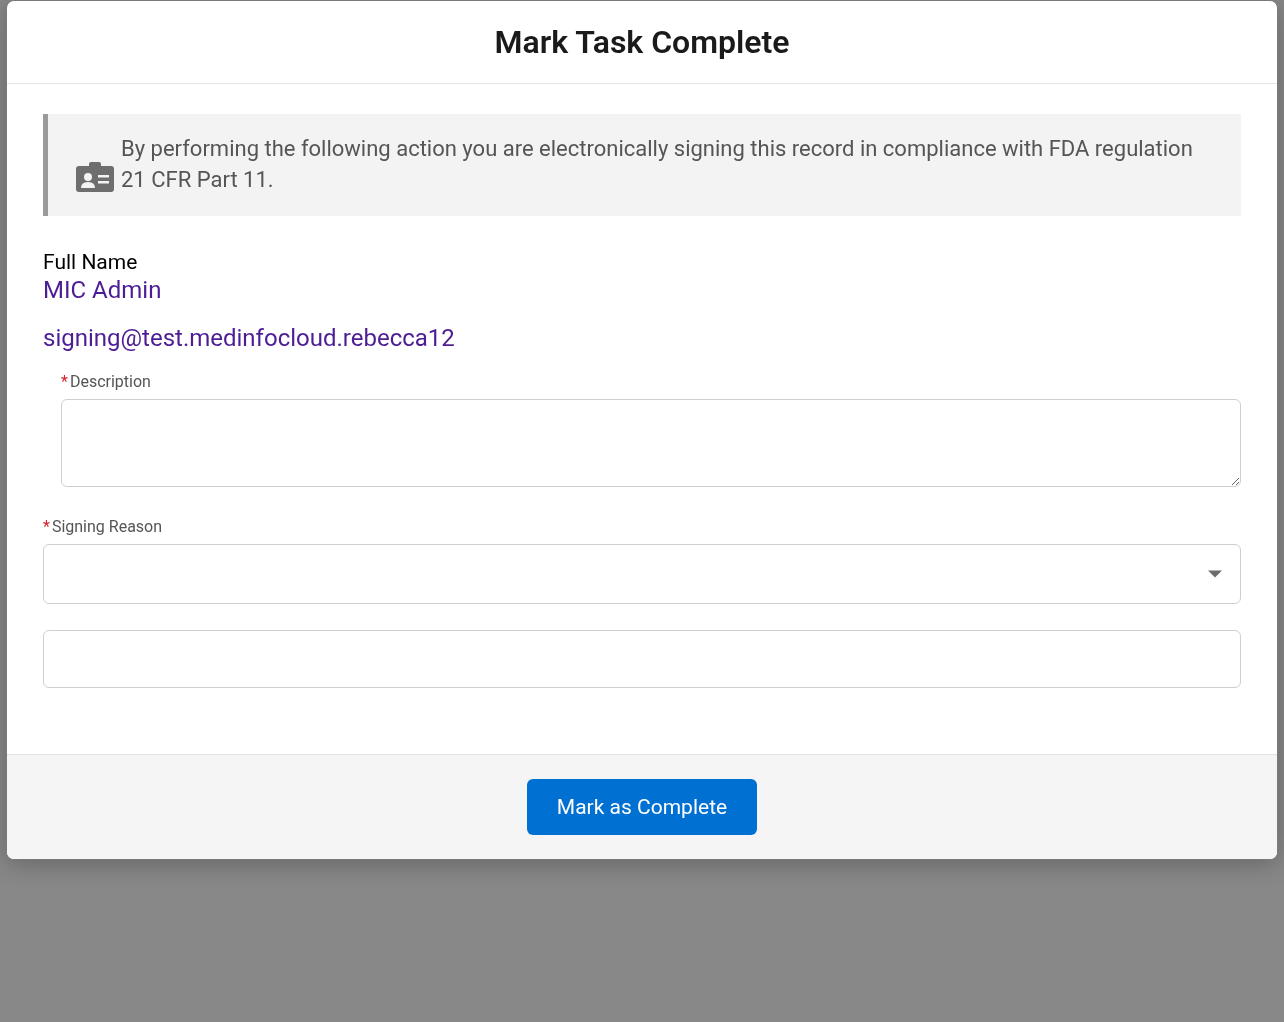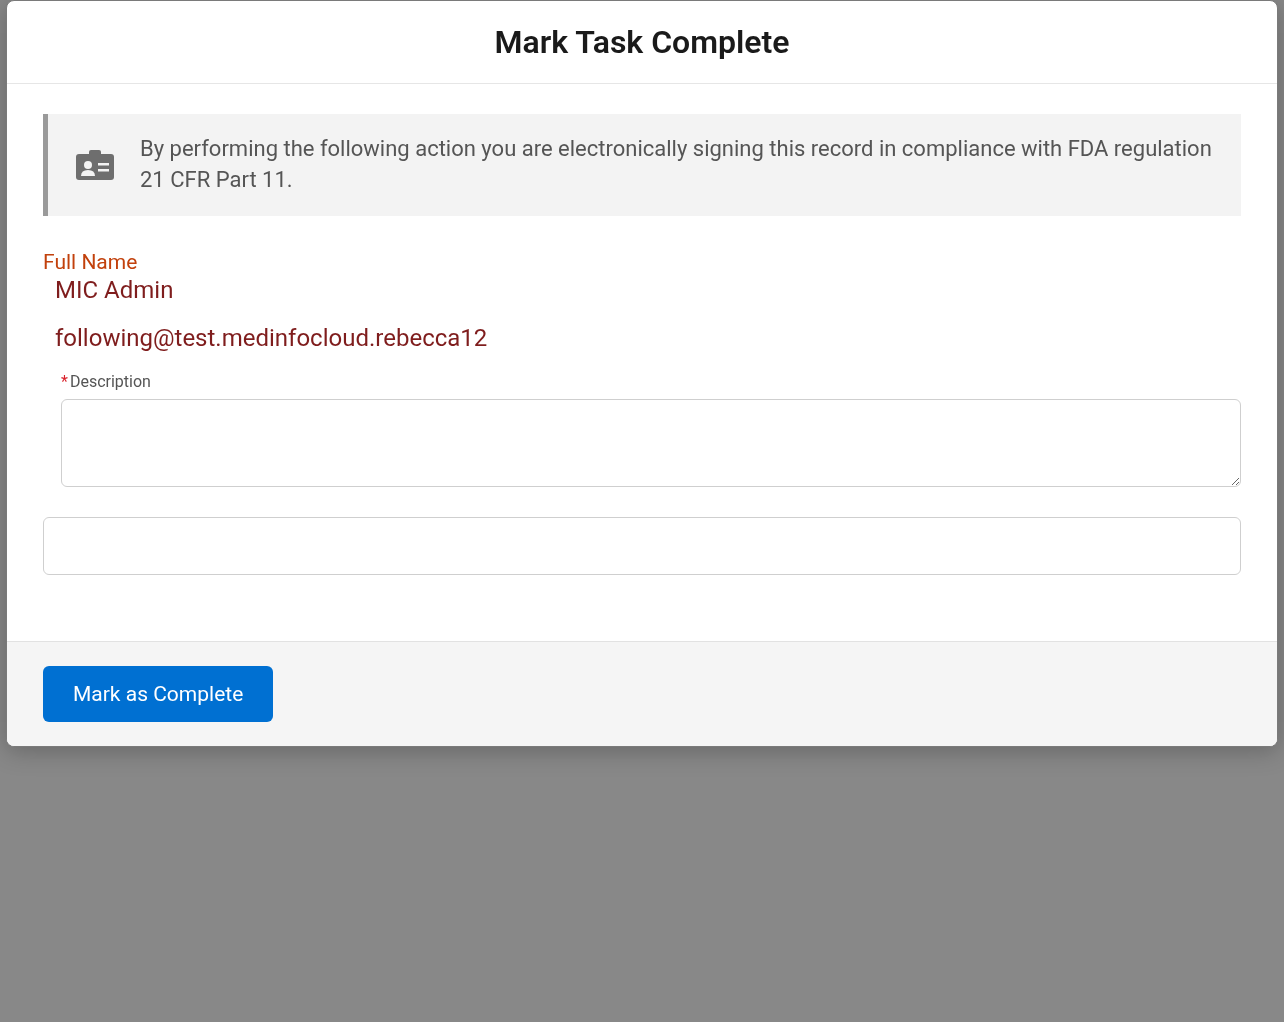"By performing the following action" .info-banner { align-items: center -> flex-end; gap: 26px -> 7px }
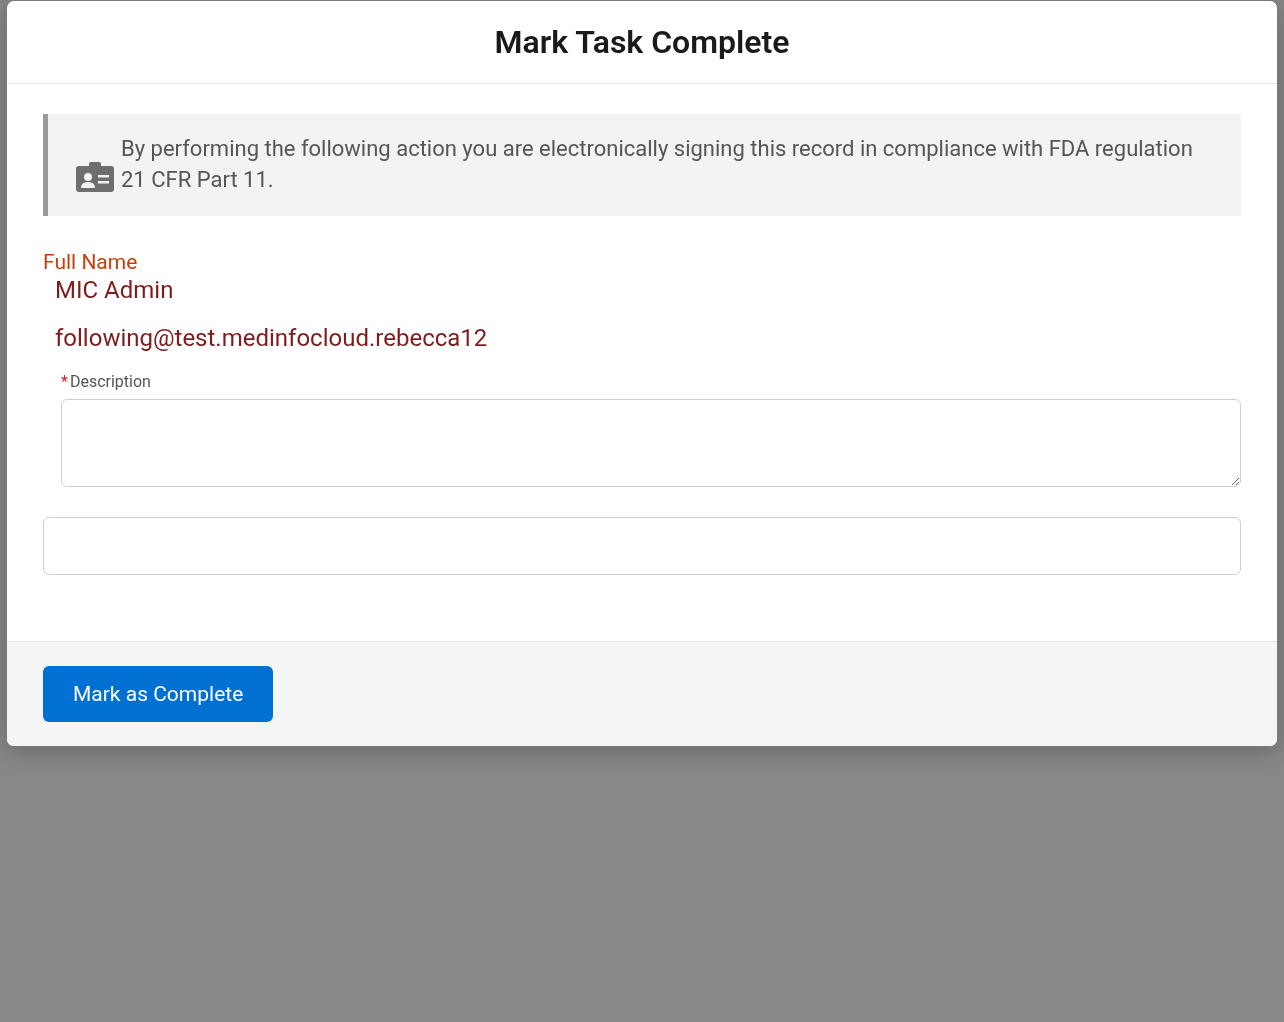"Full Name" .field-label-small { color: #c2410c -> #000000 }
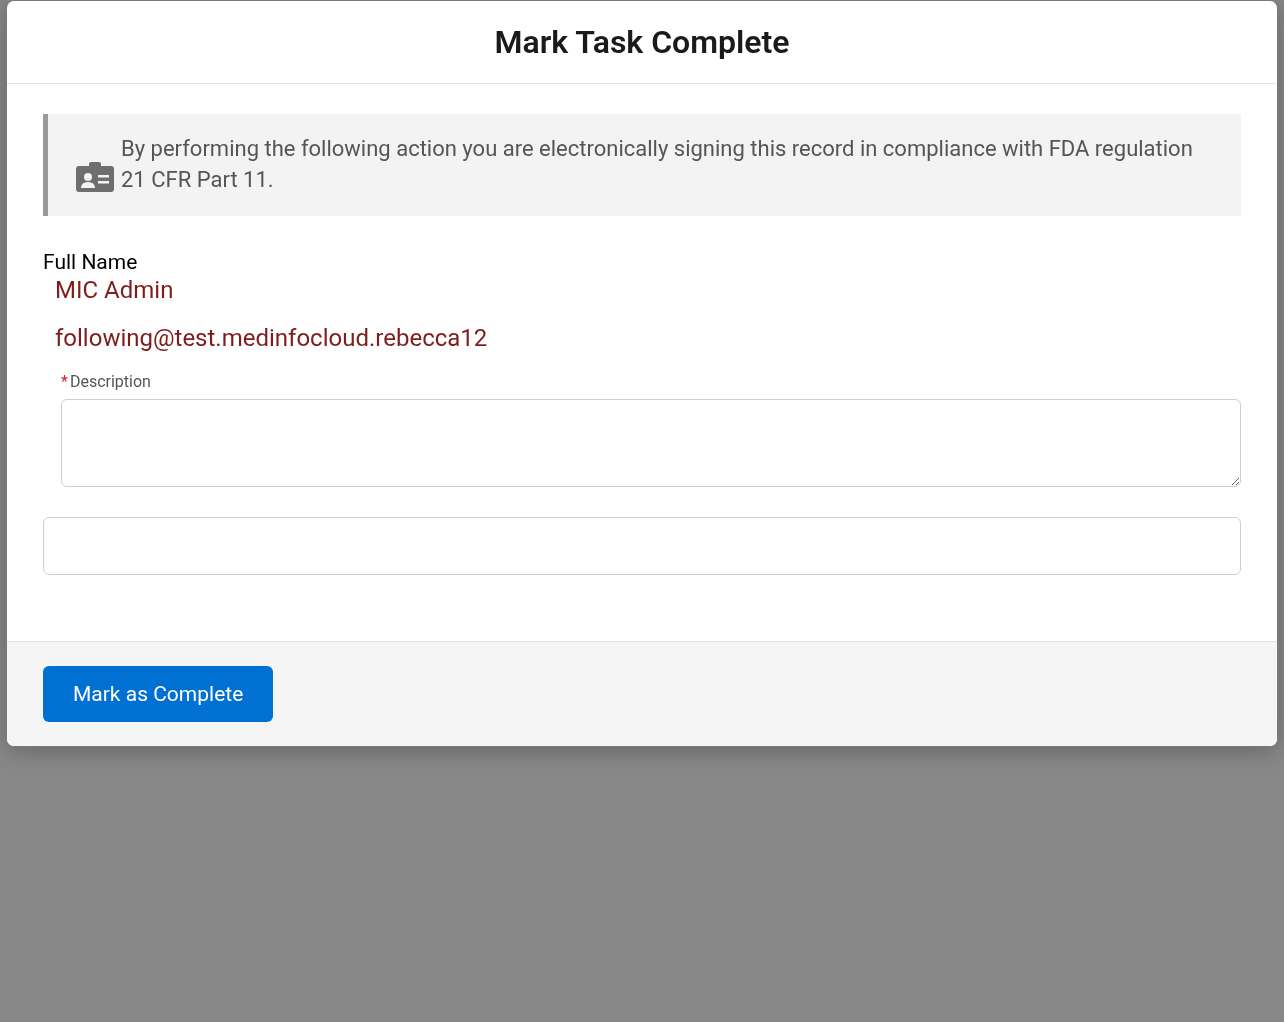"MIC Admin" .field-value { color: #7f1d1d -> #4c1d95; margin-left: 12px -> none }
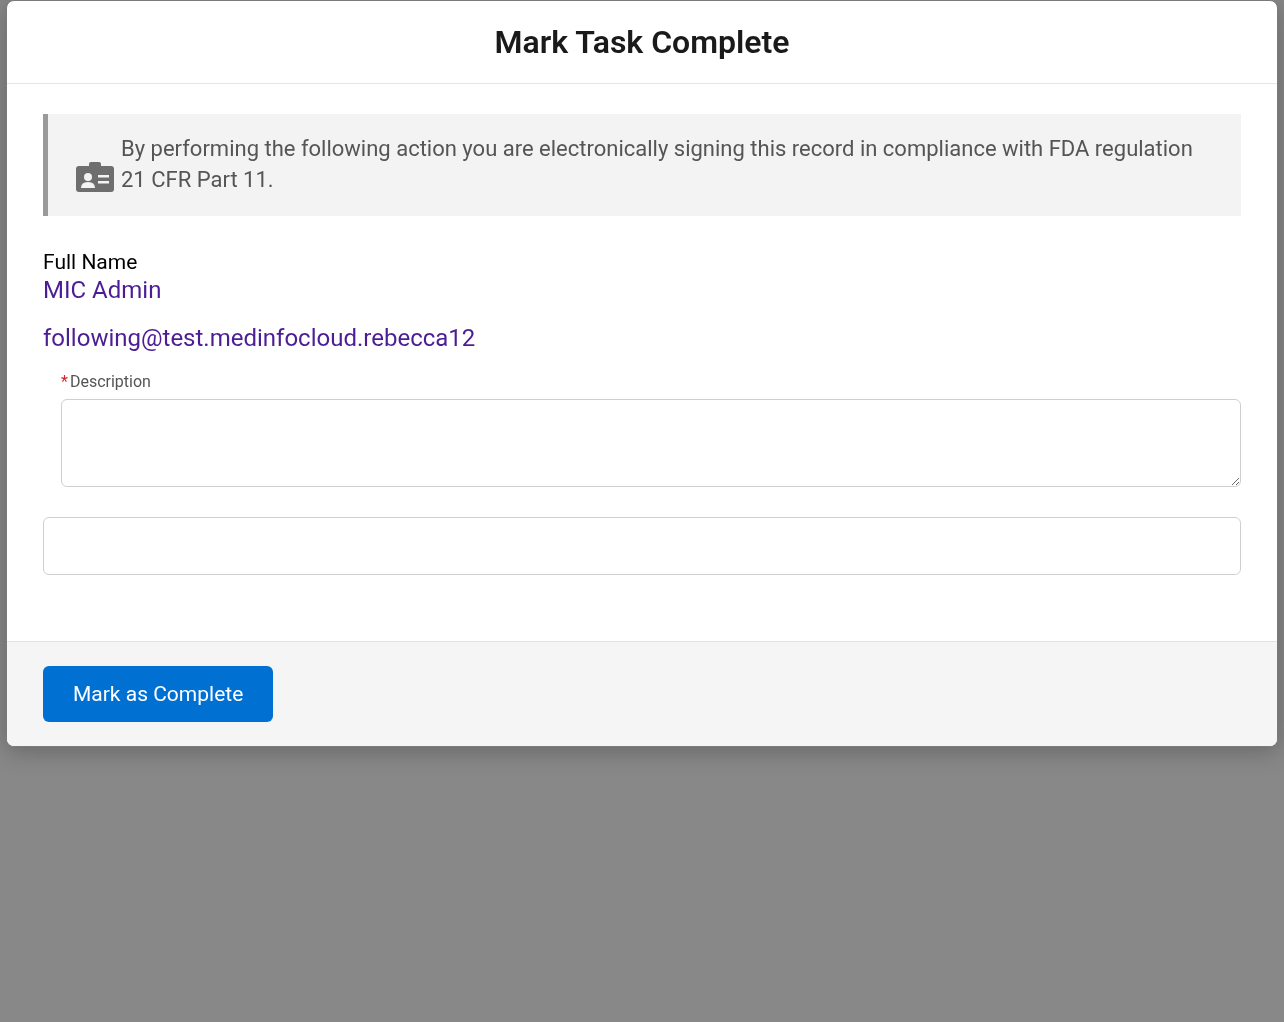"following@test.medinfocloud.rebecca12" div.field-value { text: following@test.medinfocloud.rebecca12 -> signing@test.medinfocloud.rebecca12 }
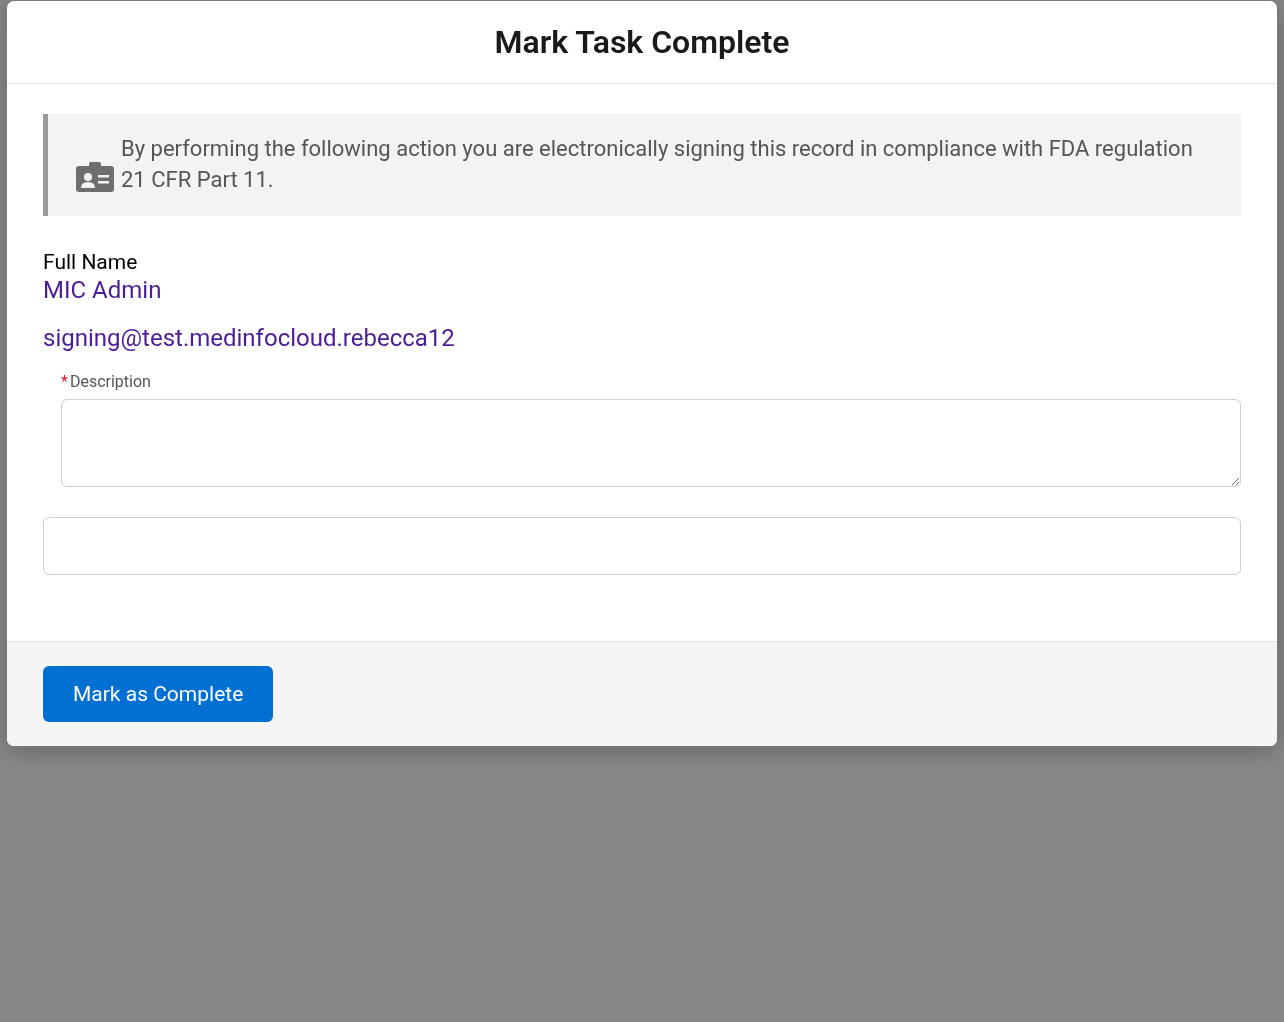"*Signing Reason" div.form-group { html: none -> <div> <label> <span>*</span><span>Signing Reason</span> </label> <div> <select> <option></option> </select> <span> <svg> <path></path> </svg> </span> </div> </div> }
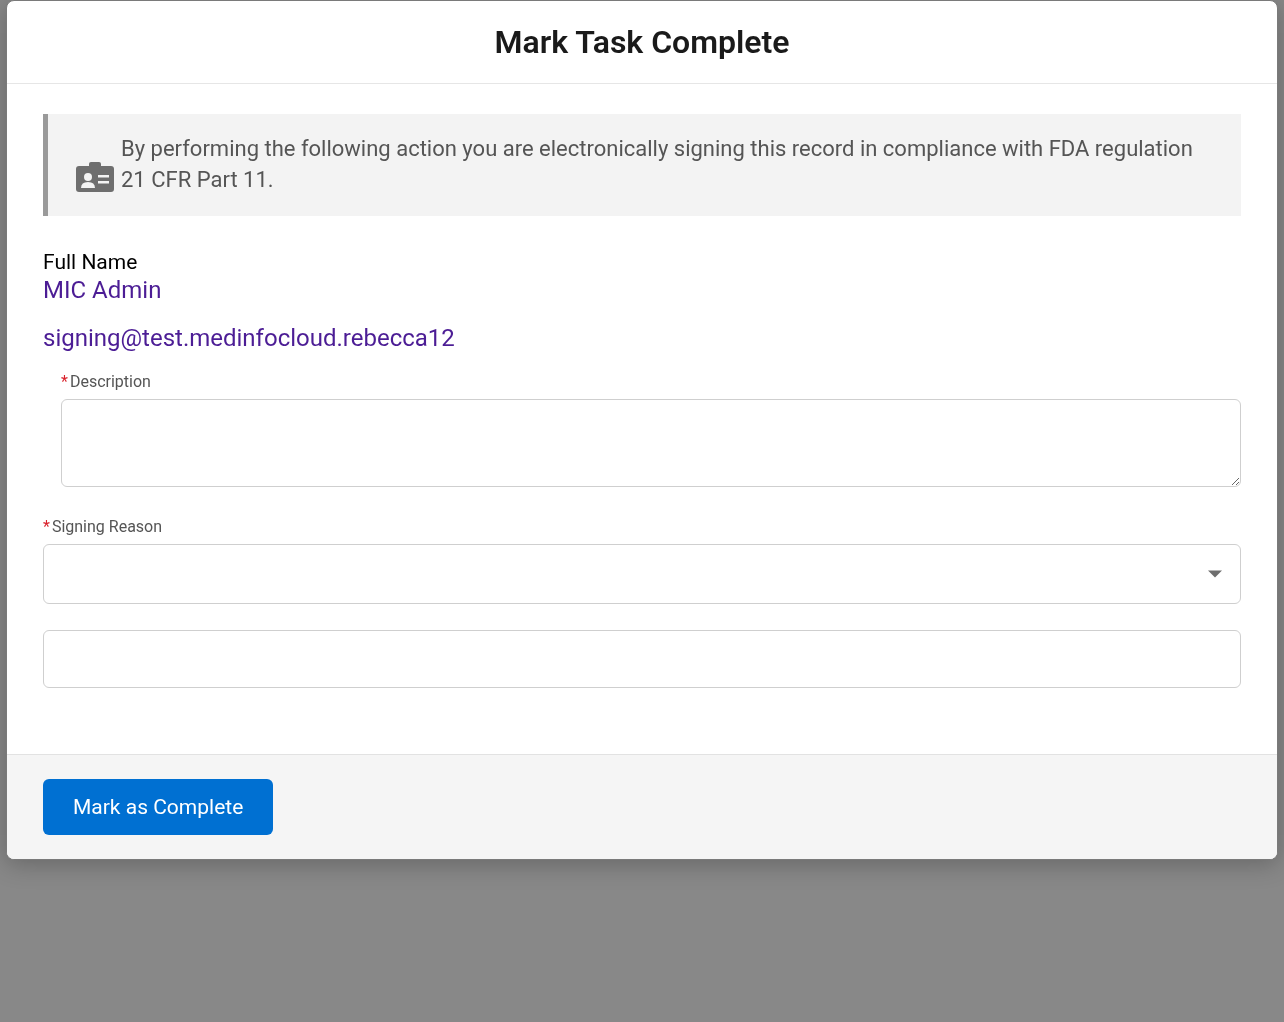"Mark as Complete" .modal-footer { justify-content: flex-start -> center }
